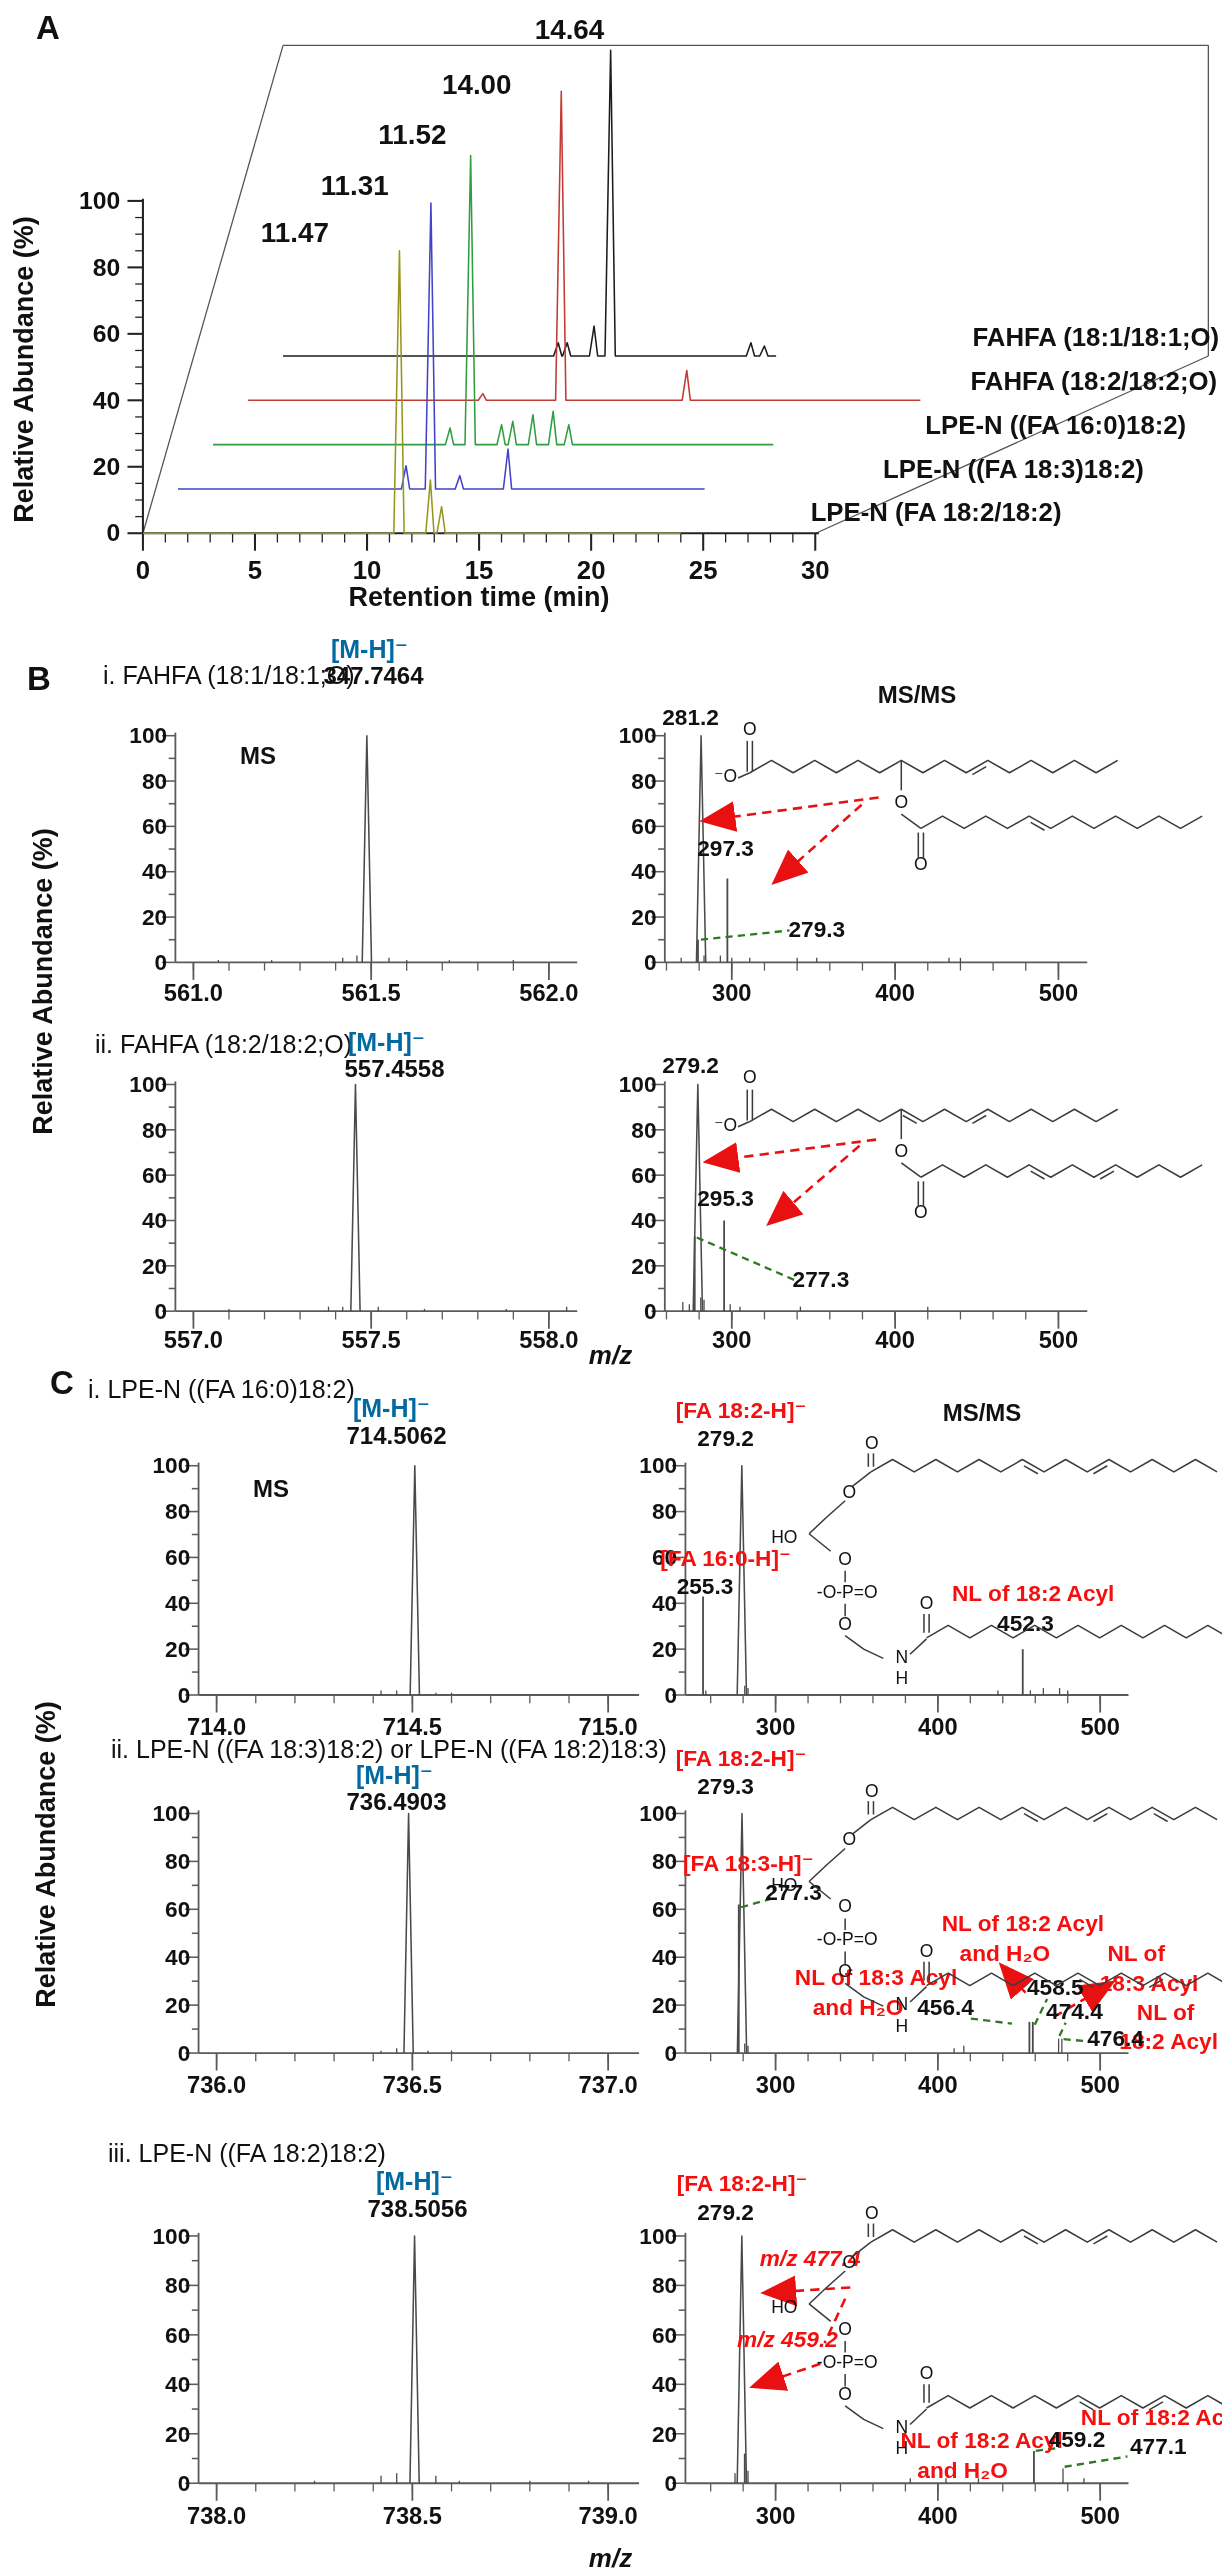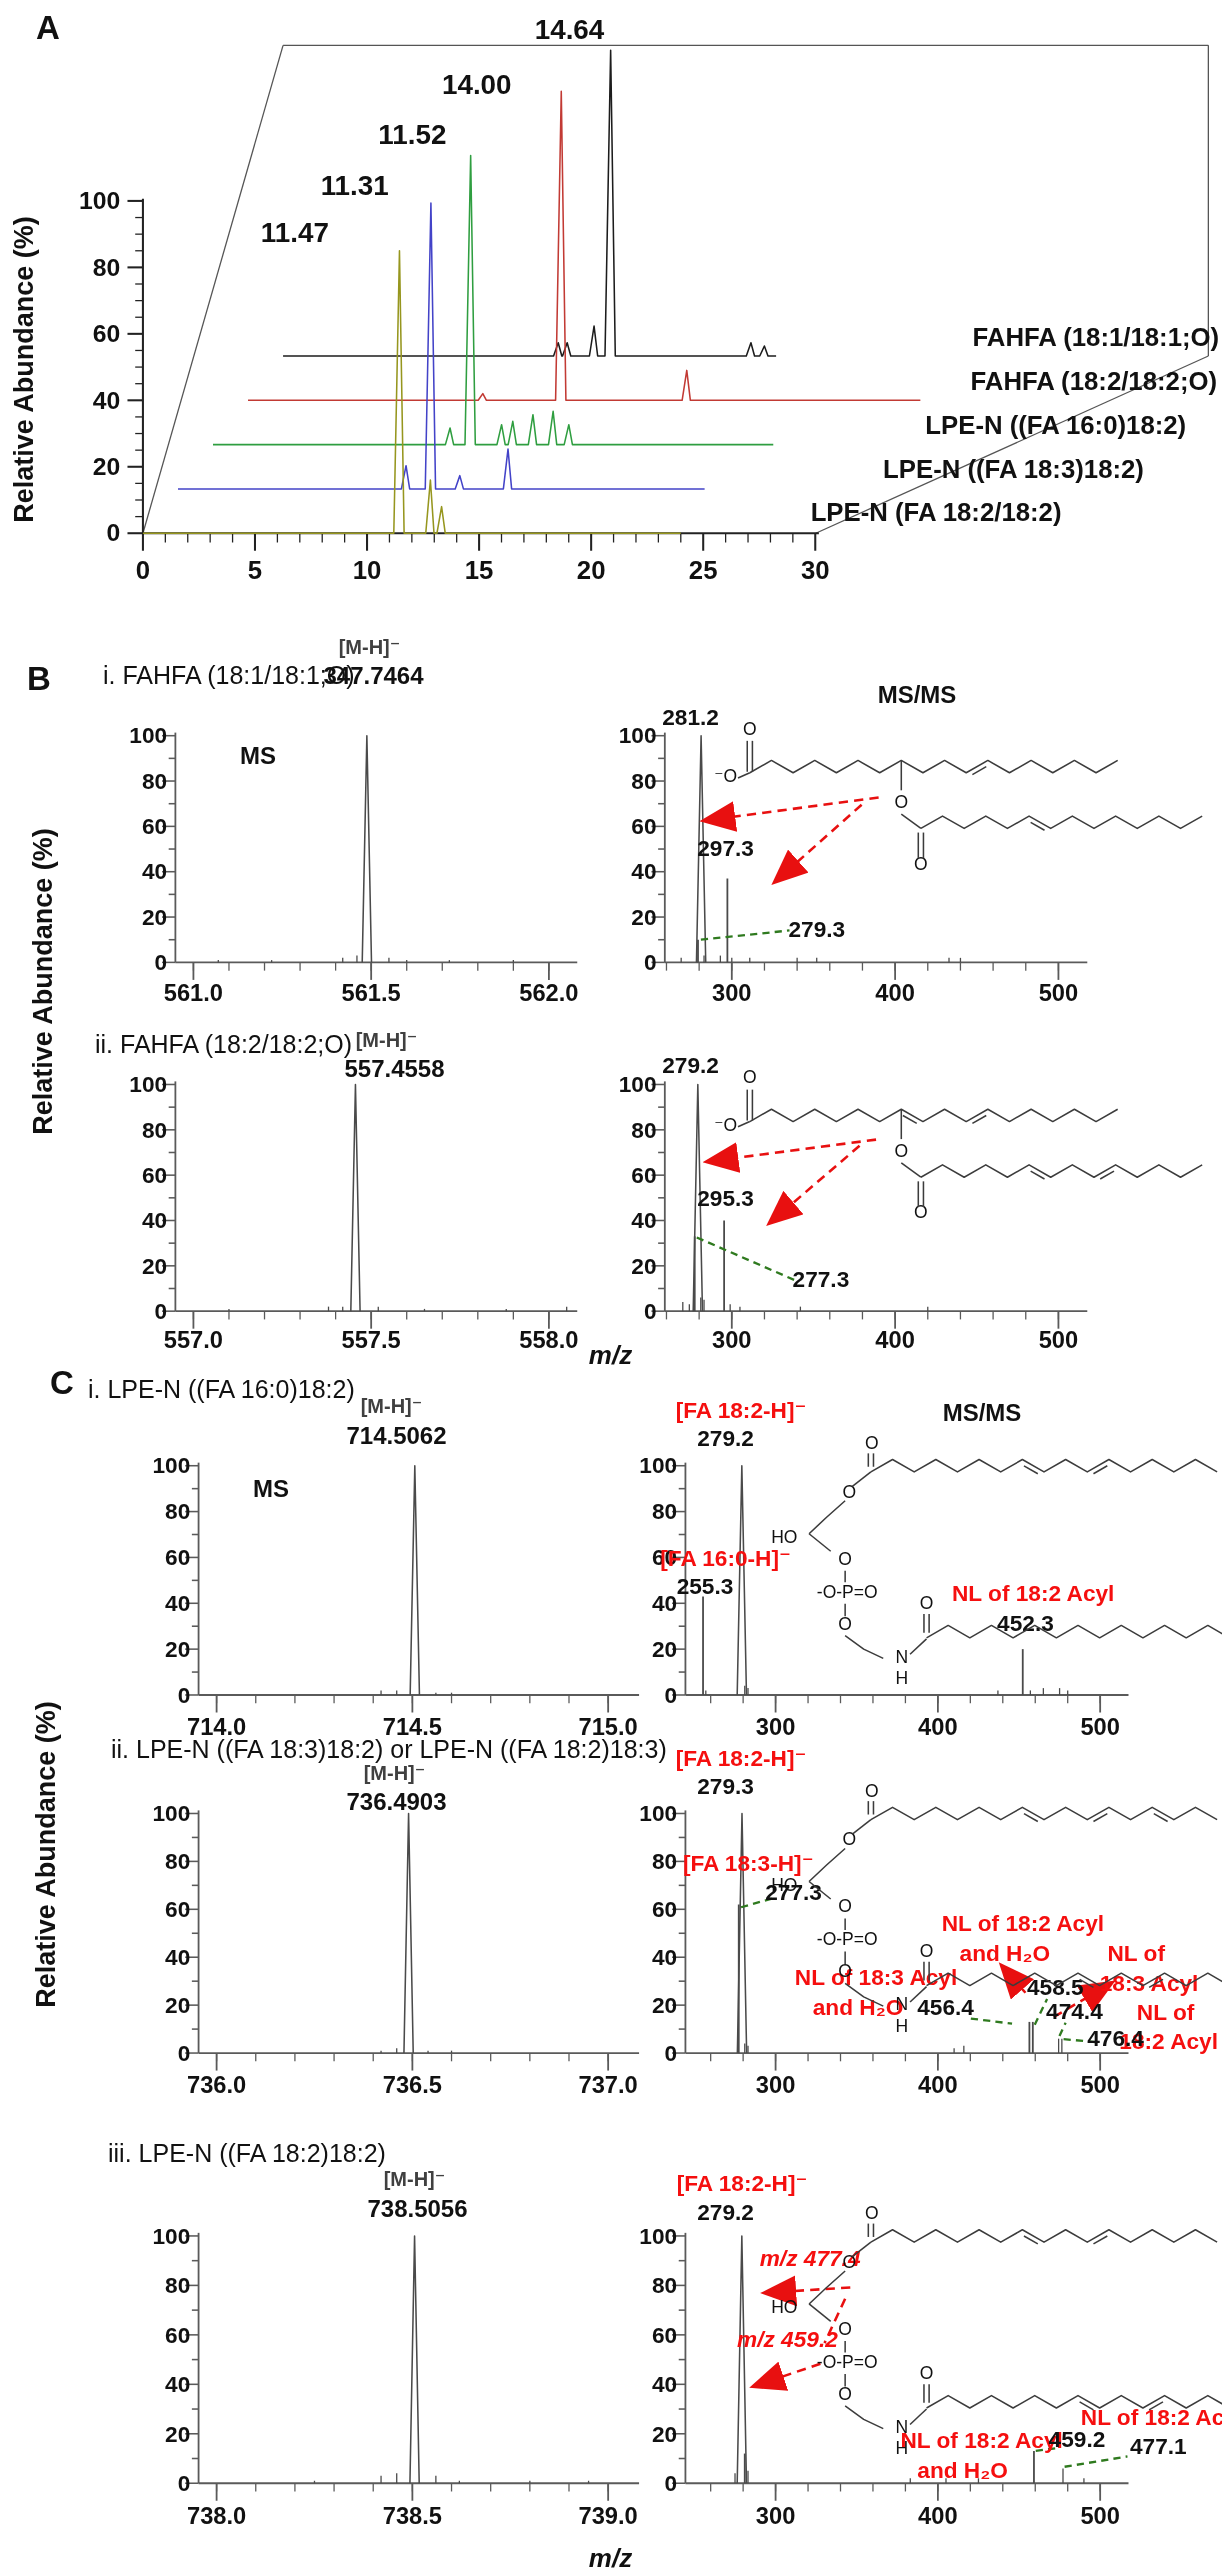"Retention time (min)" div.abs { html: none -> <div>Retention time (min)</div> }
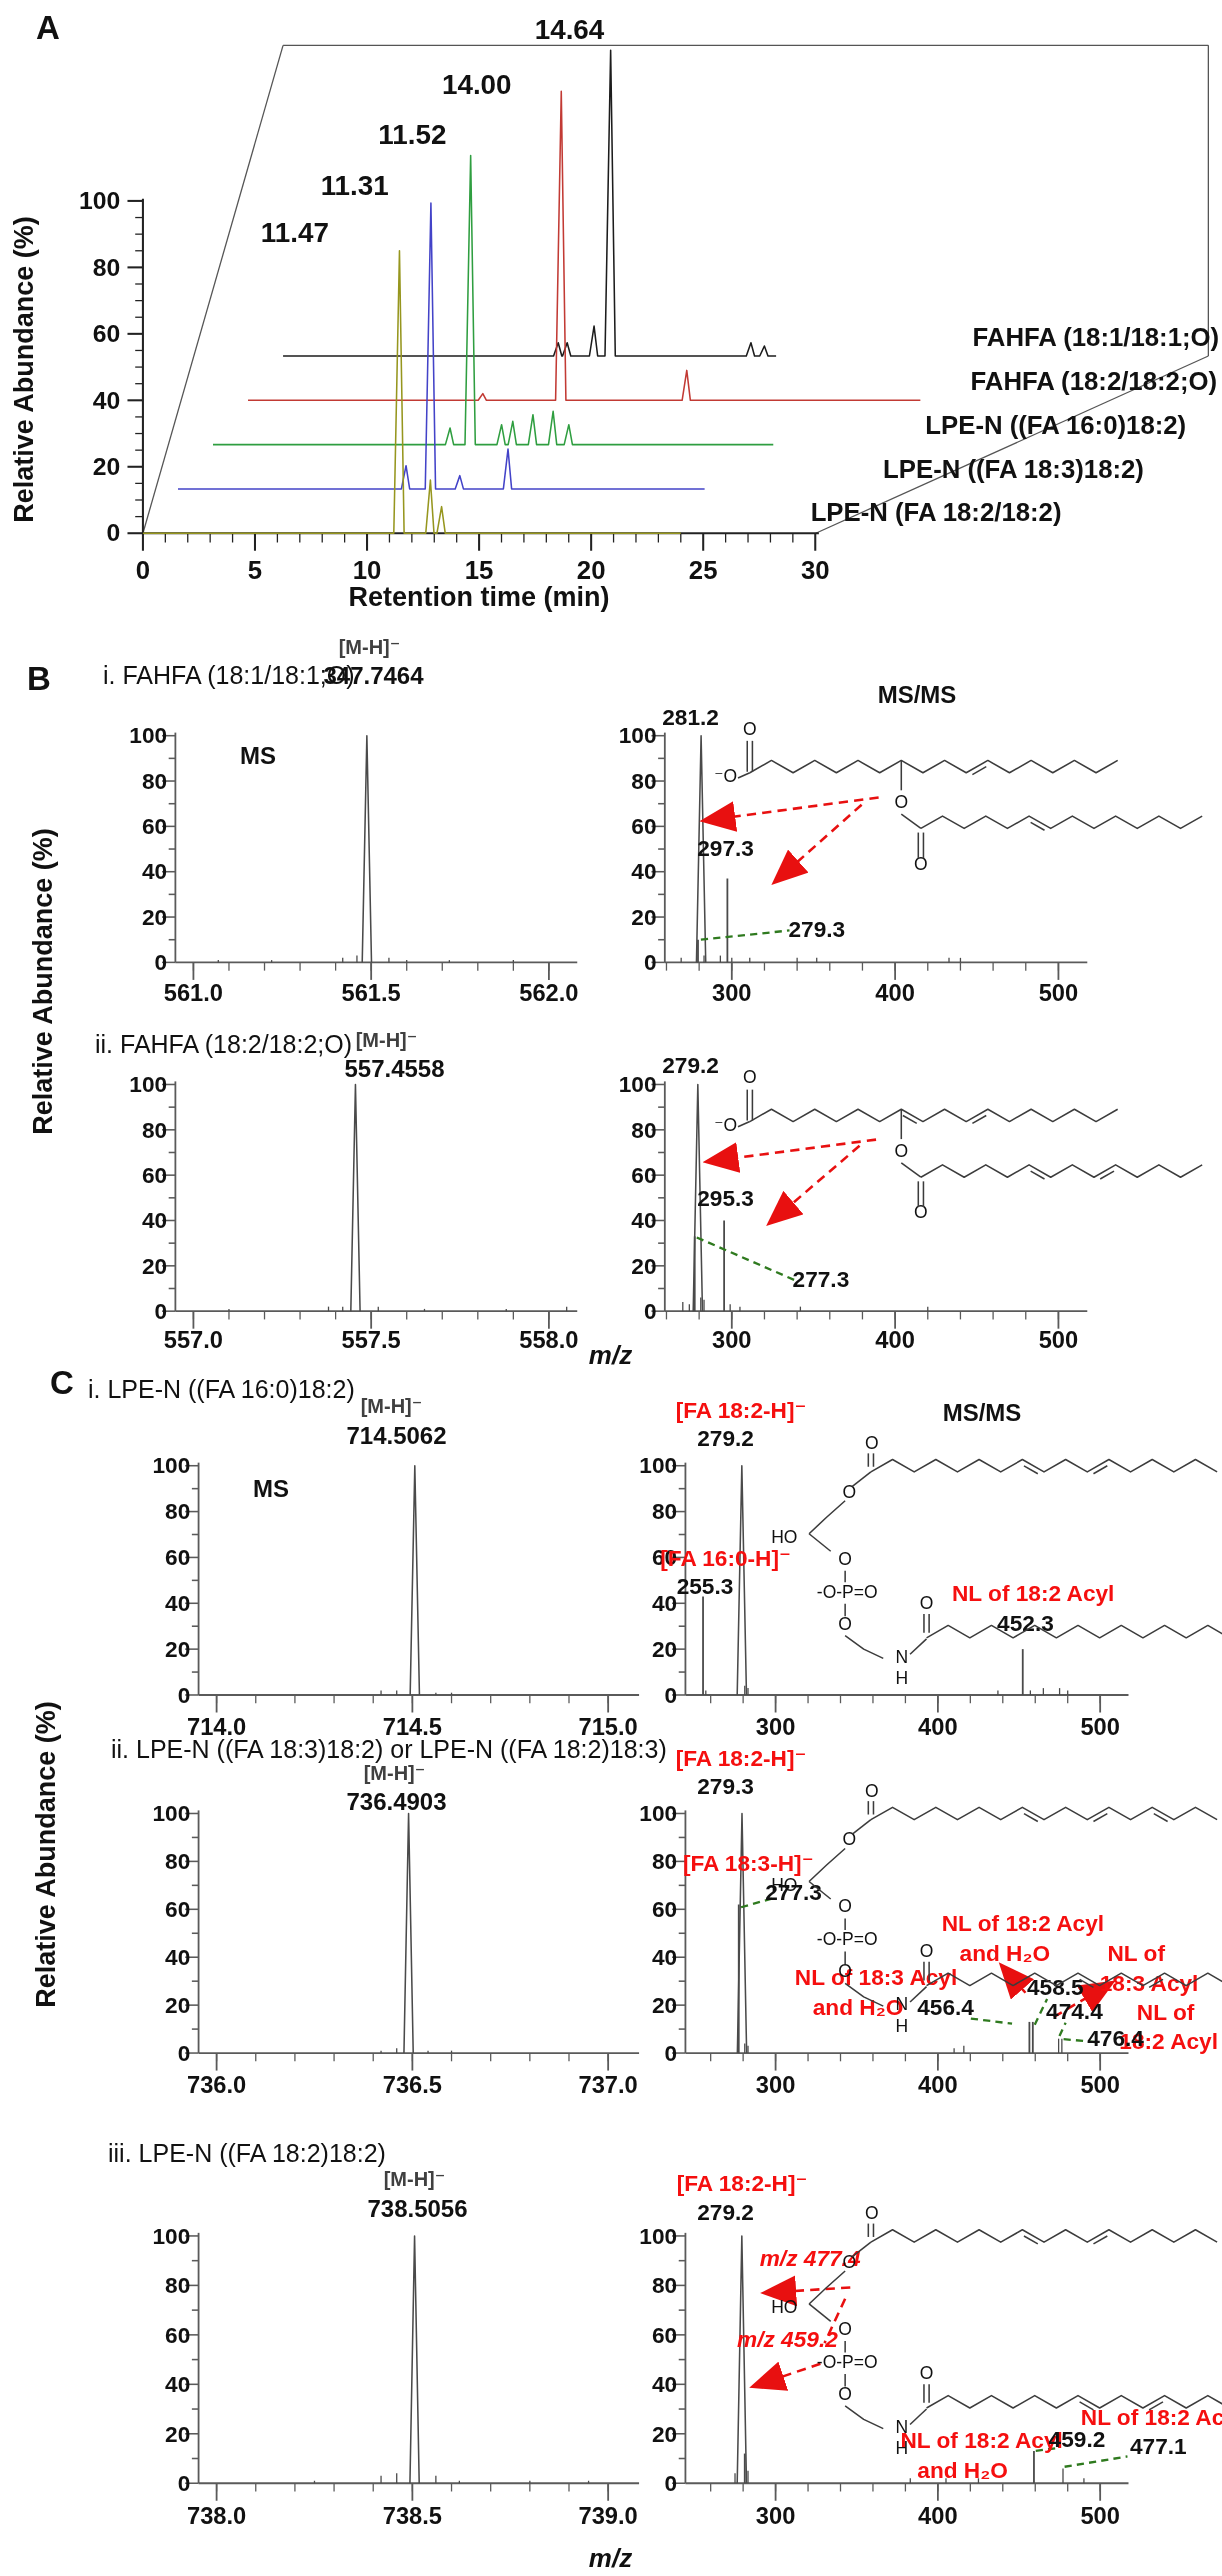"[M-H]⁻" .ion { color: #404040 -> #0369a1; font-size: 20px -> 25px }
